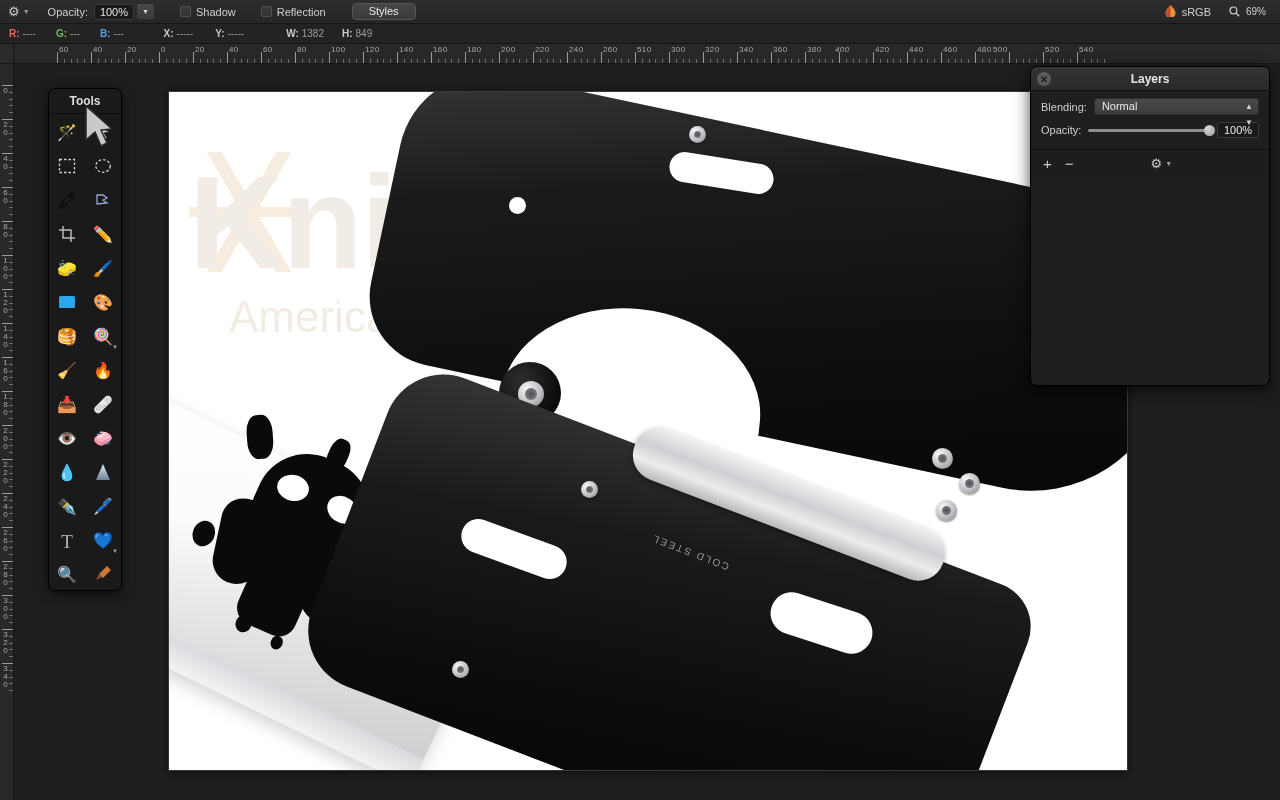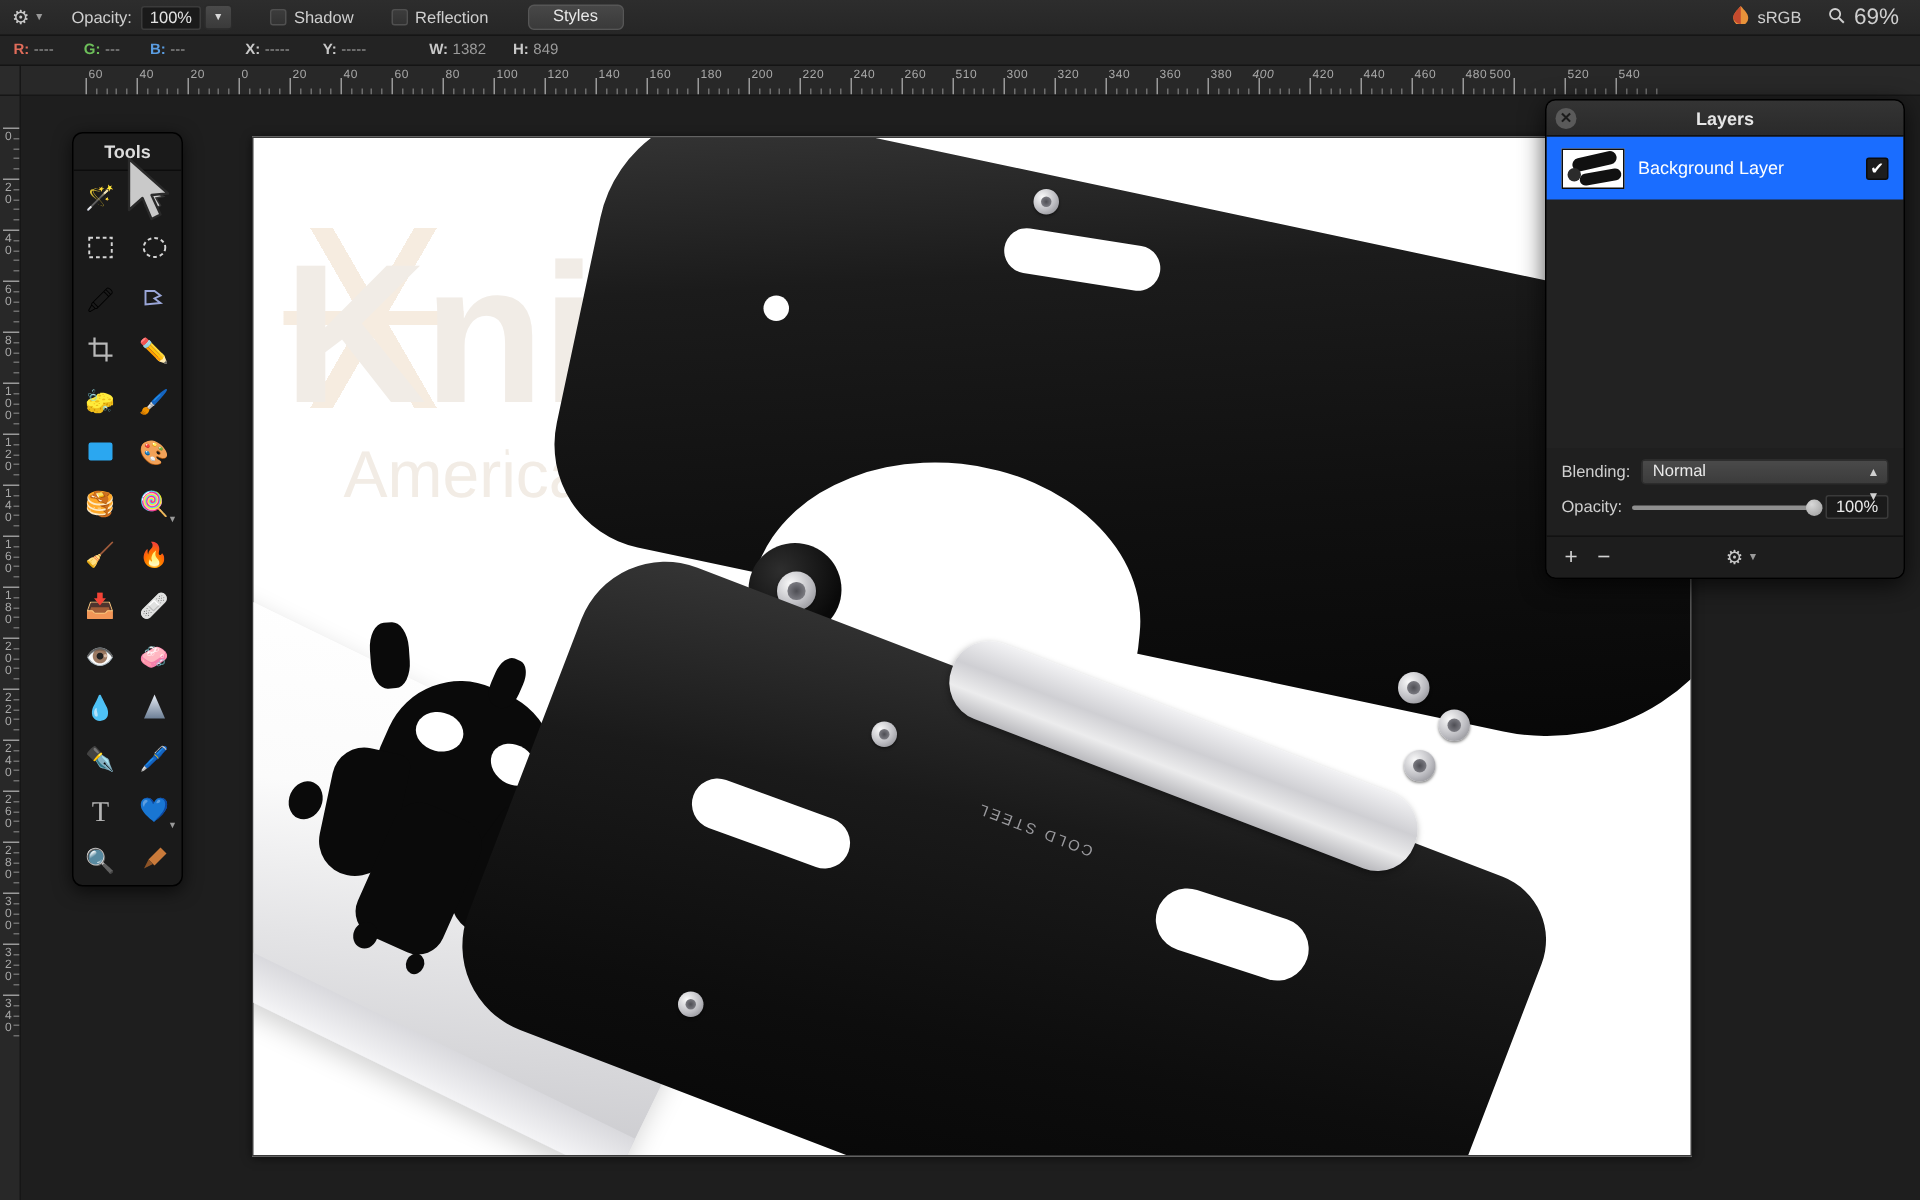"69%" span { font-size: 15px -> 10px }
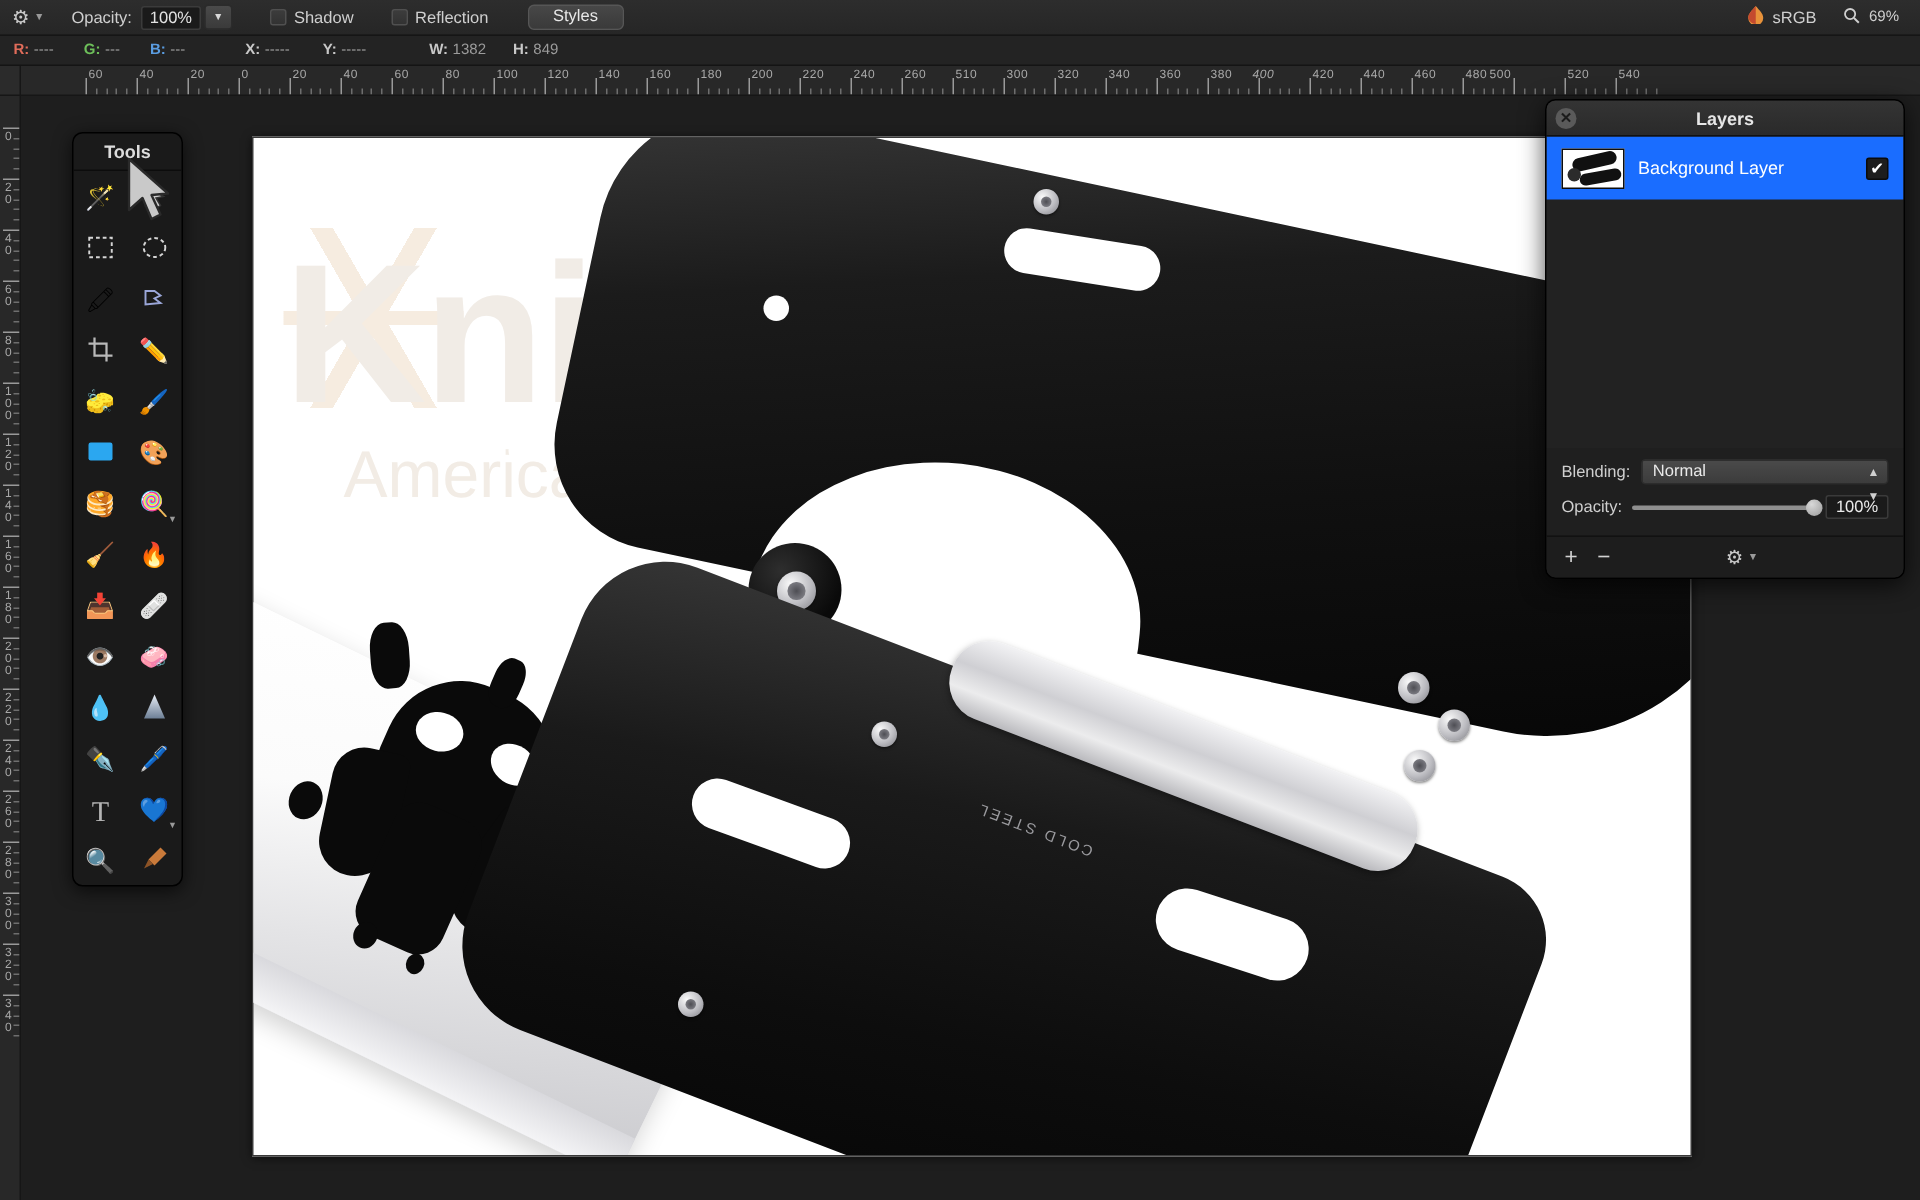"Background Layer" div.layer-list { html: <div> <div> <div> <div></div> <div></div> <div></div> </div> <div>Background Layer</div> <div>✔</div> </div> </div> -> none }
